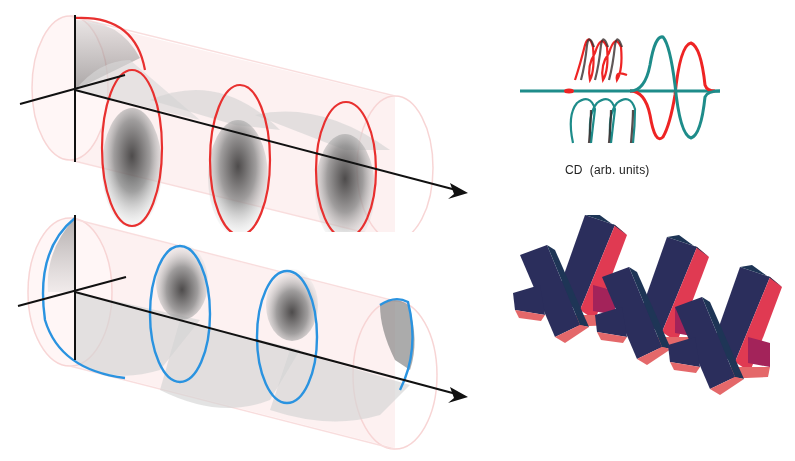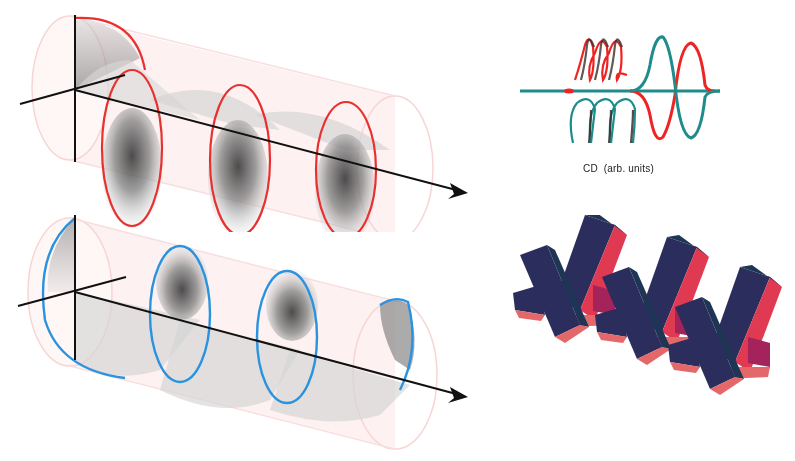"CD (arb. units)" .cd-label { font-size: 10px -> 12px; left: 583px -> 565px }
